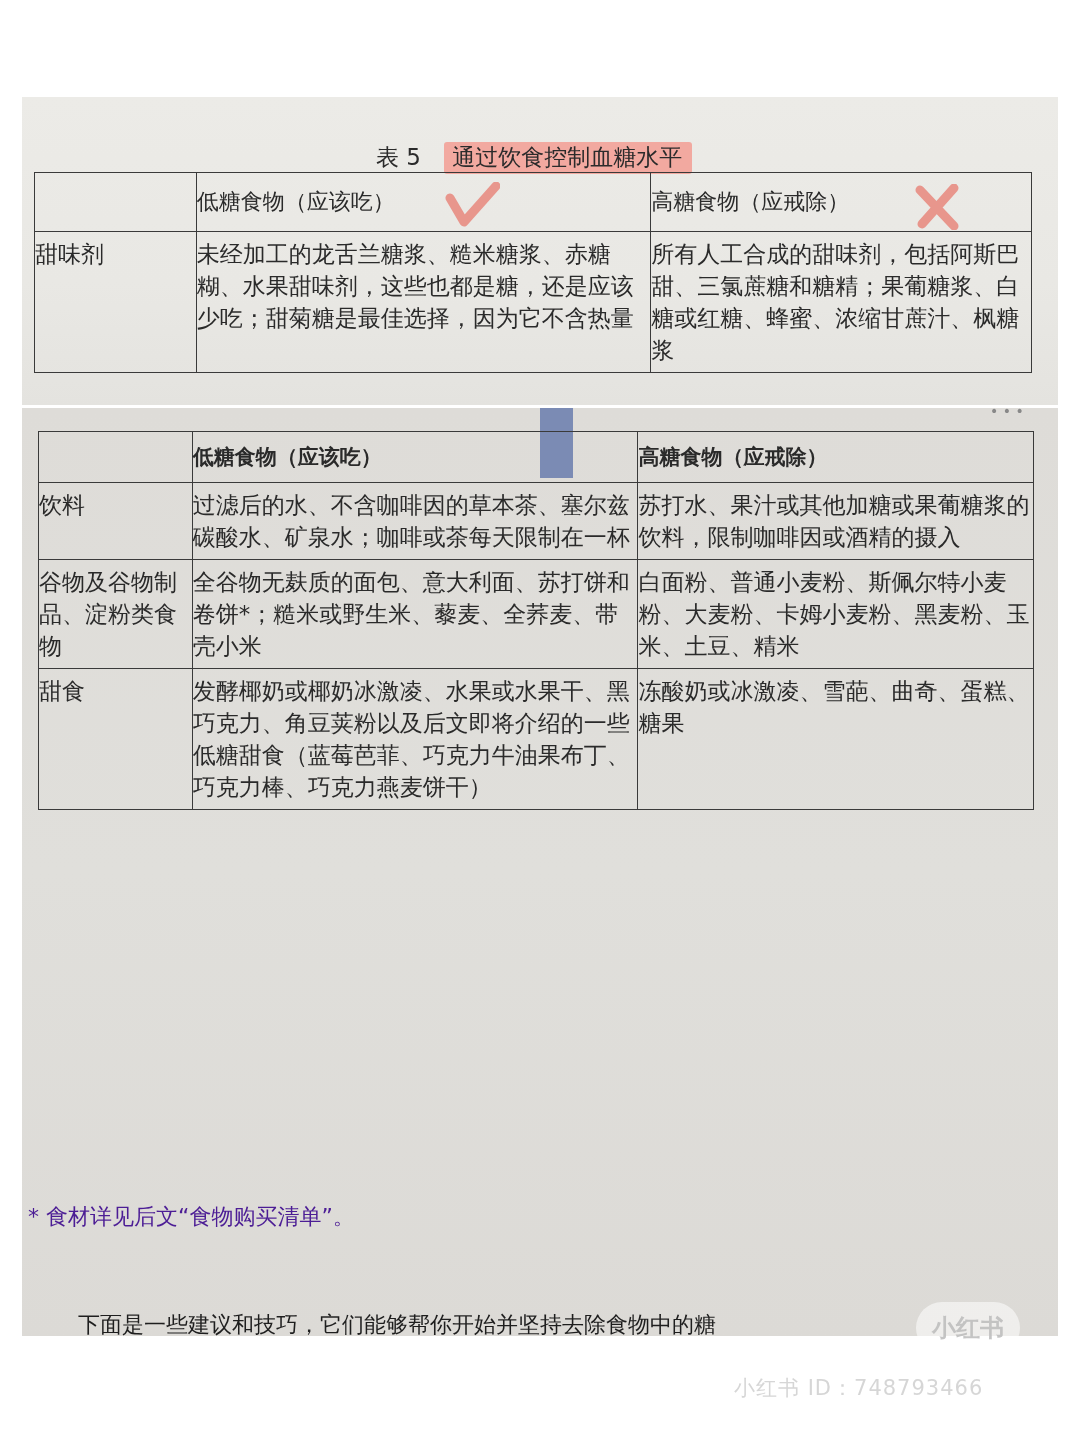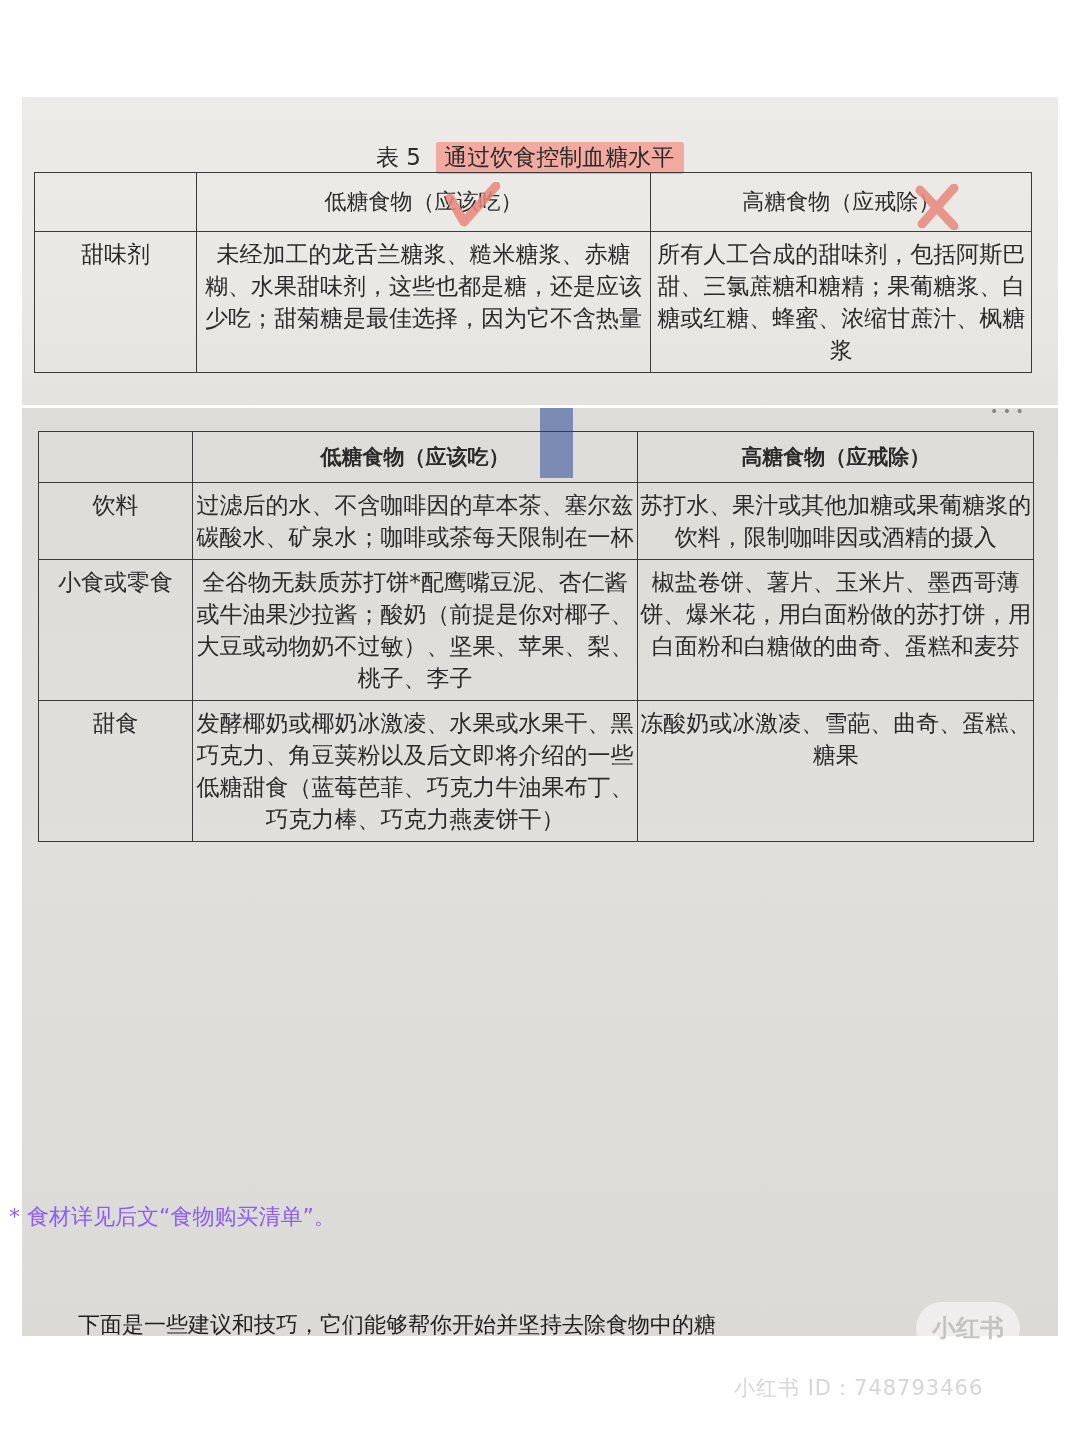"表 5" .caption .num { margin-right: 8px -> 16px }
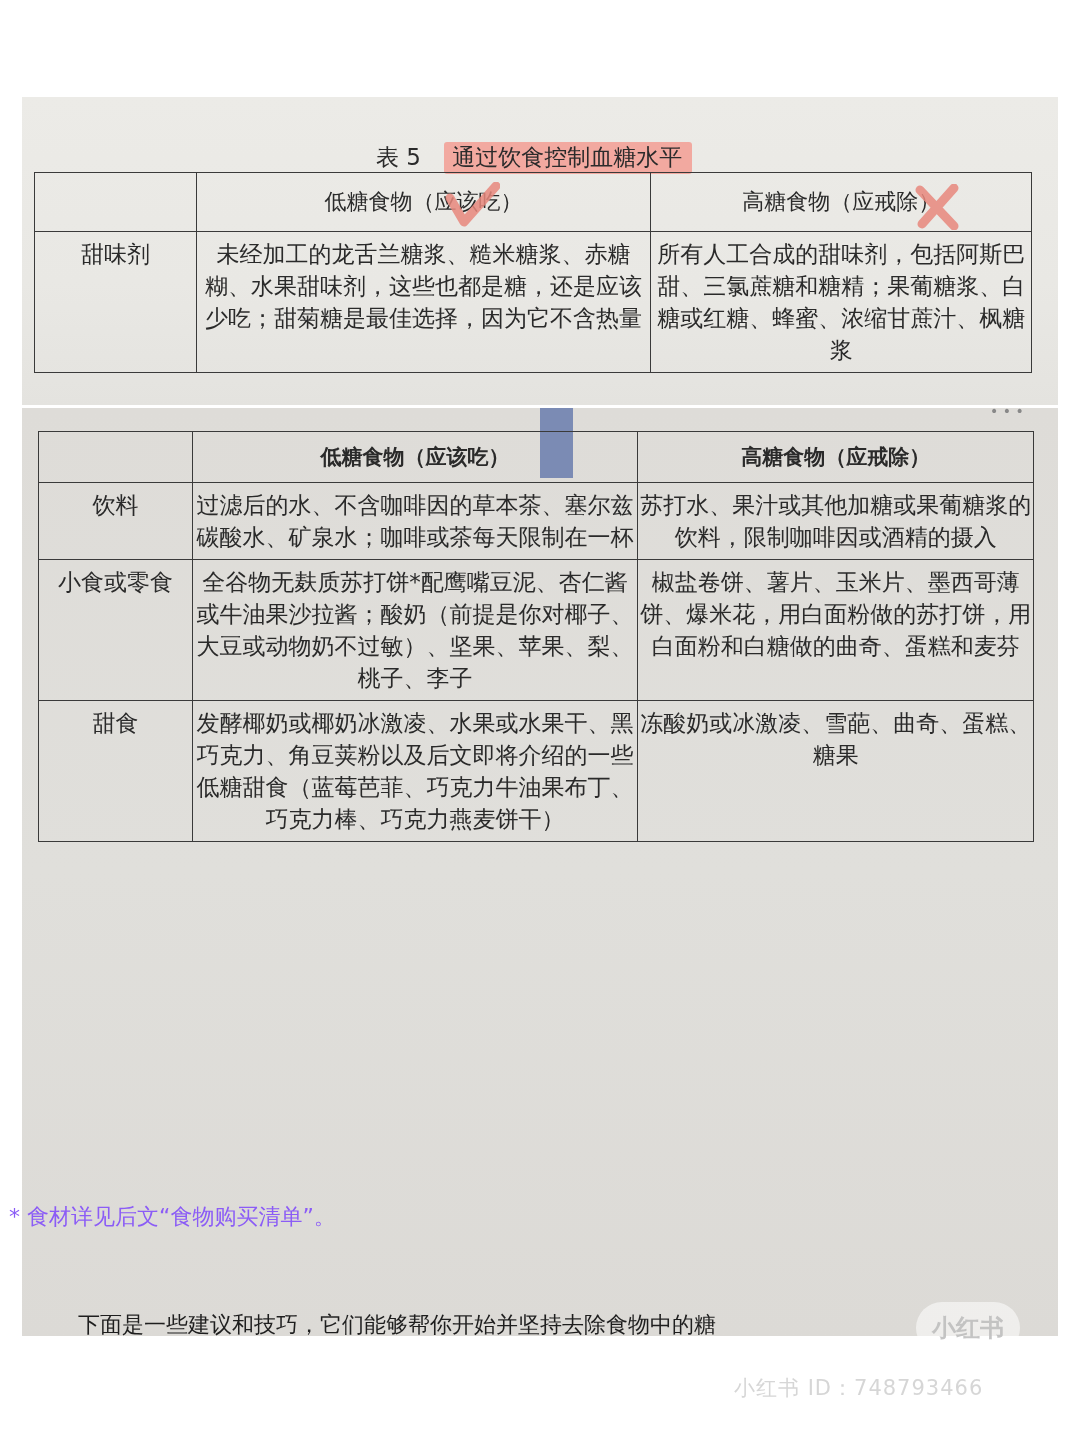"低糖食物（应该吃）" table.t td { text-align: center -> none }
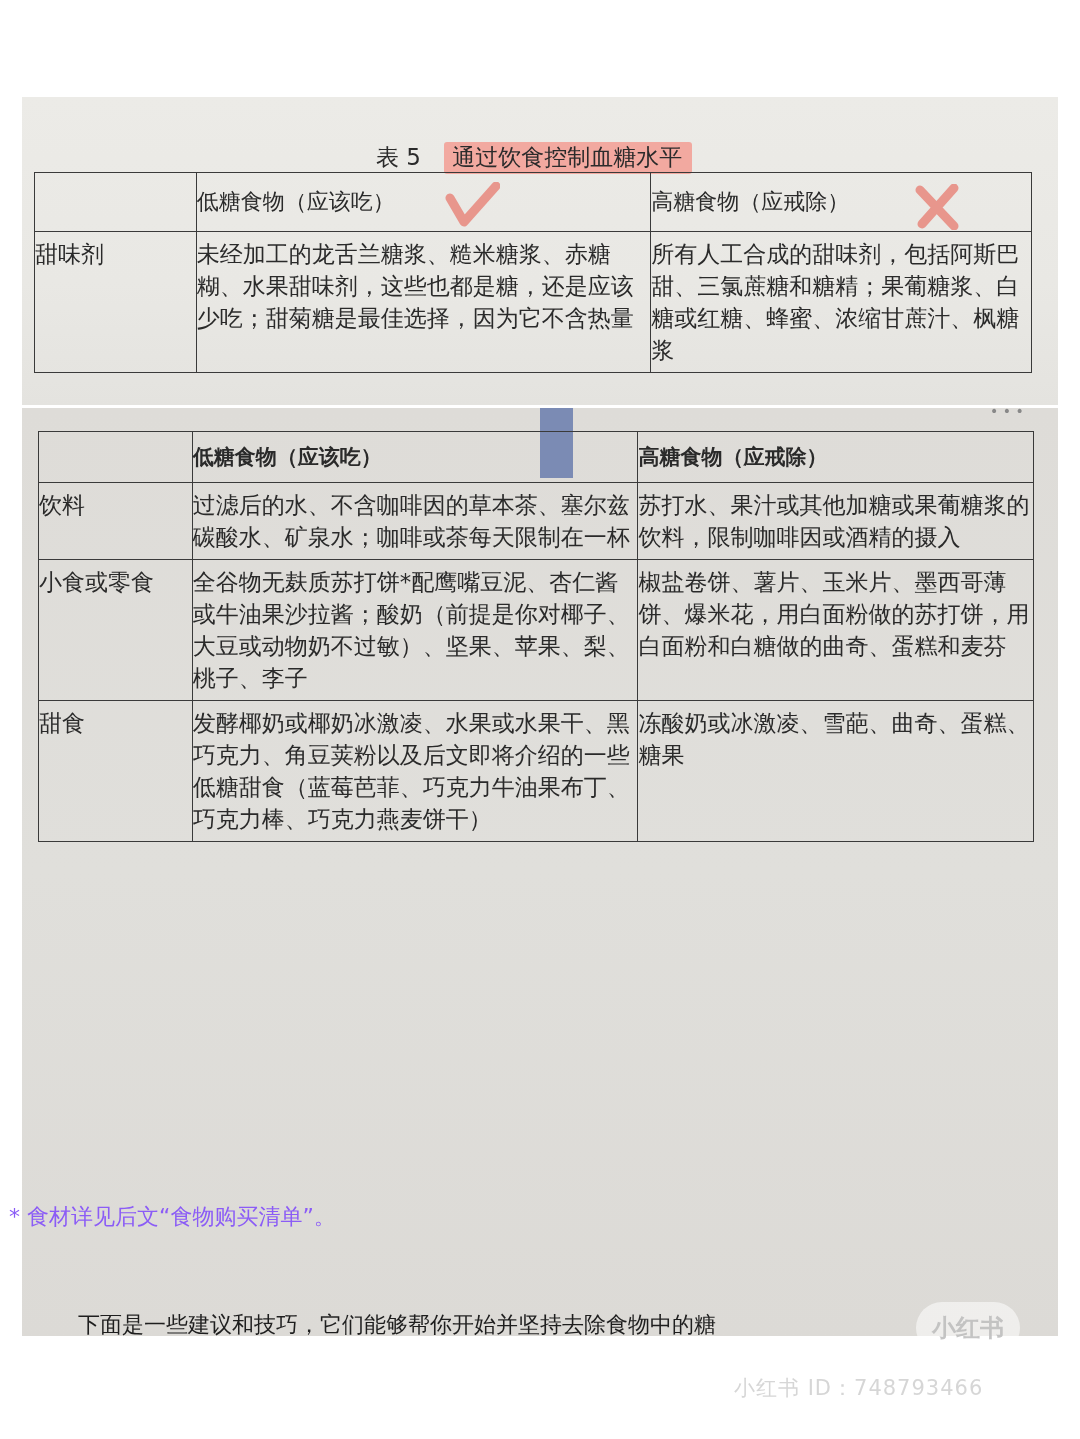"谷物及谷物制品、淀粉类食物" tr { html: none -> <tr> <td>谷物及谷物制品、淀粉类食物</td> <td>全谷物无麸质的面包、意大利面、苏打饼和卷饼*；糙米或野生米、藜麦、全荞麦、带壳小米</td> <td>白面粉、普通小麦粉、斯佩尔特小麦粉、大麦粉、卡姆小麦粉、黑麦粉、玉米、土豆、精米</td> </tr> }
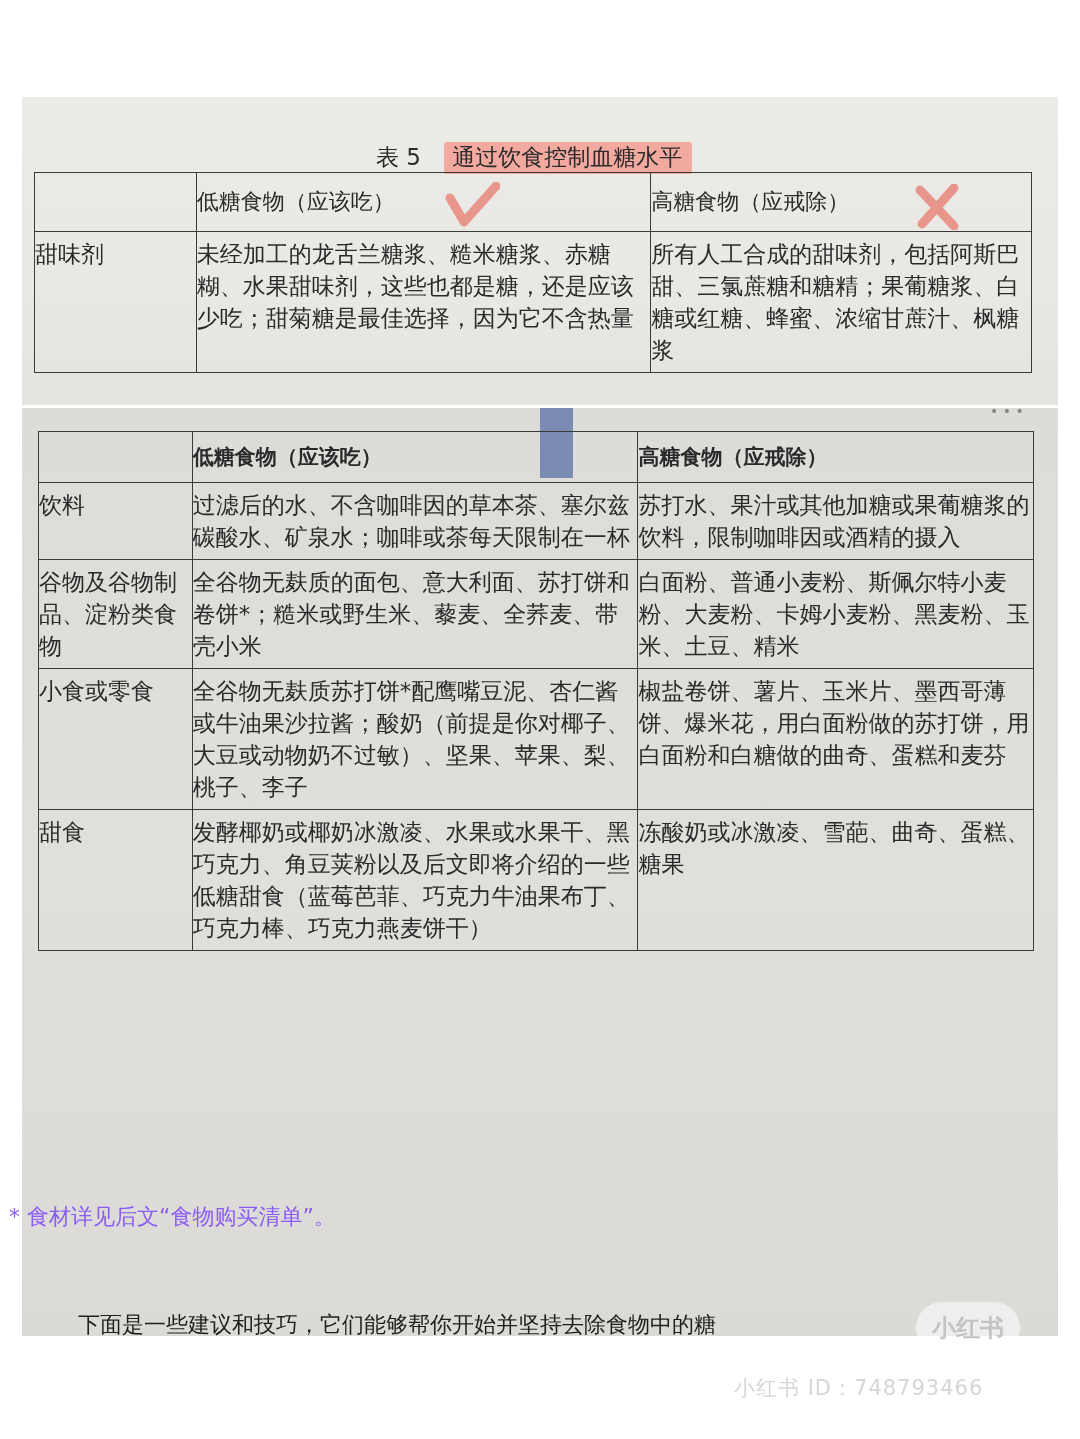"小食或零食" tr { html: <tr> <td>小食或零食</td> <td>全谷物无麸质苏打饼*配鹰嘴豆泥、杏仁酱或牛油果沙拉酱；酸奶（前提是你对椰子、大豆或动物奶不过敏）、坚果、苹果、梨、桃子、李子</td> <td>椒盐卷饼、薯片、玉米片、墨西哥薄饼、爆米花，用白面粉做的苏打饼，用白面粉和白糖做的曲奇、蛋糕和麦芬</td> </tr> -> none }
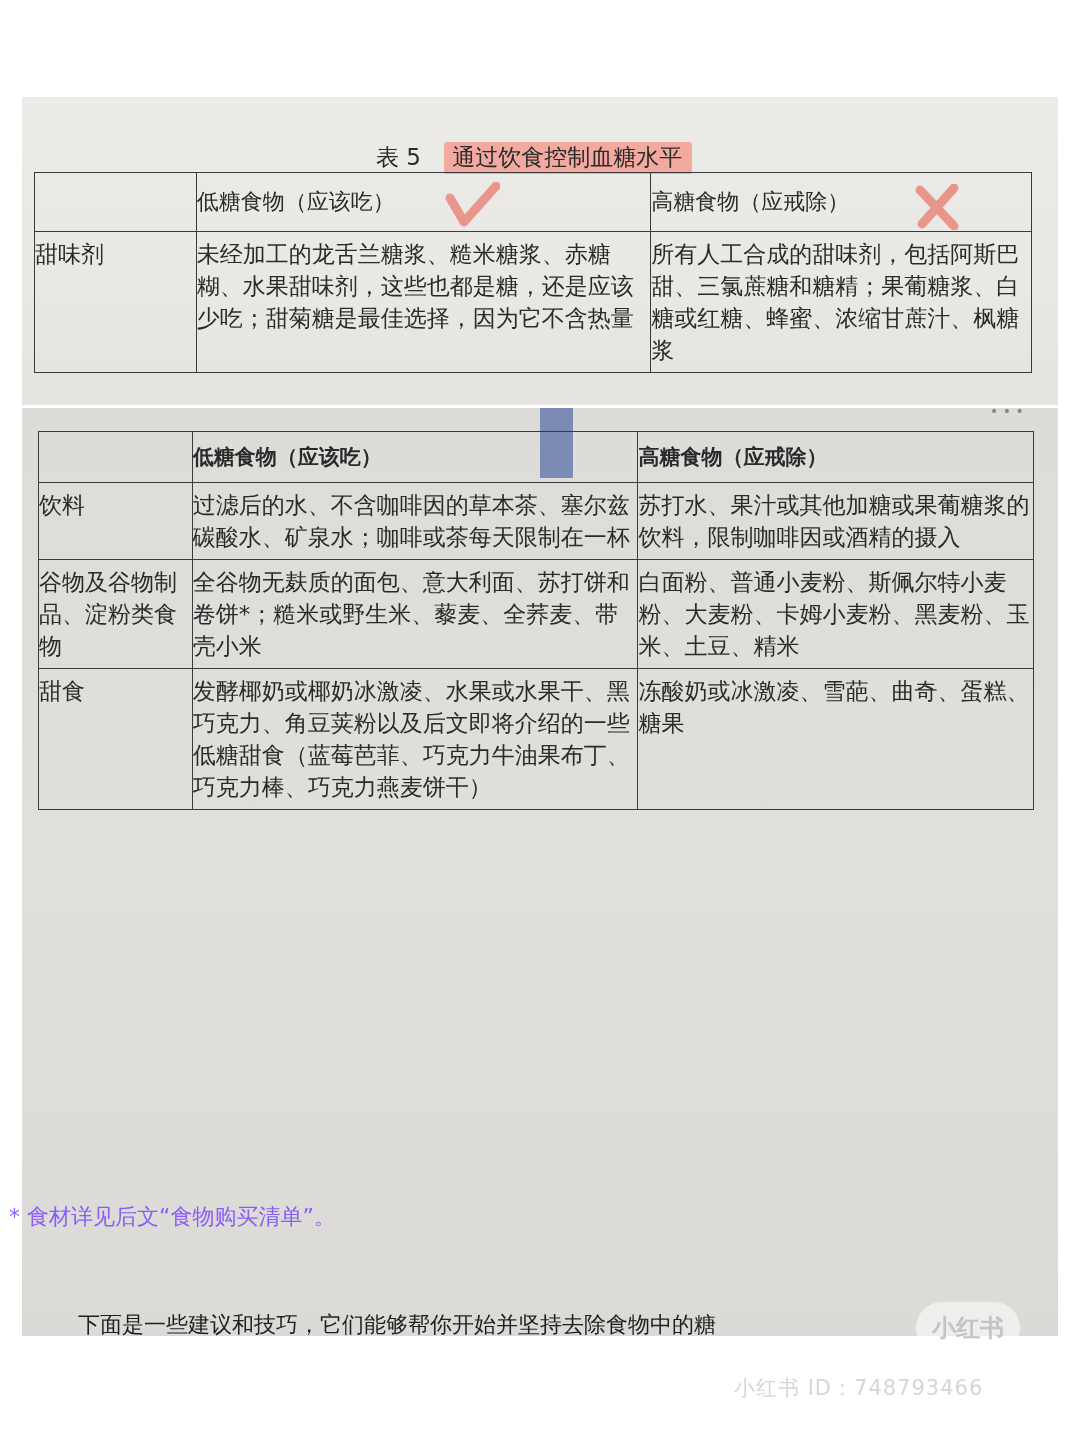"* 食材详见后文“食物购买清单”。" .footnote { color: #8b5cf6 -> #4c1d95; left: 9px -> 28px }
